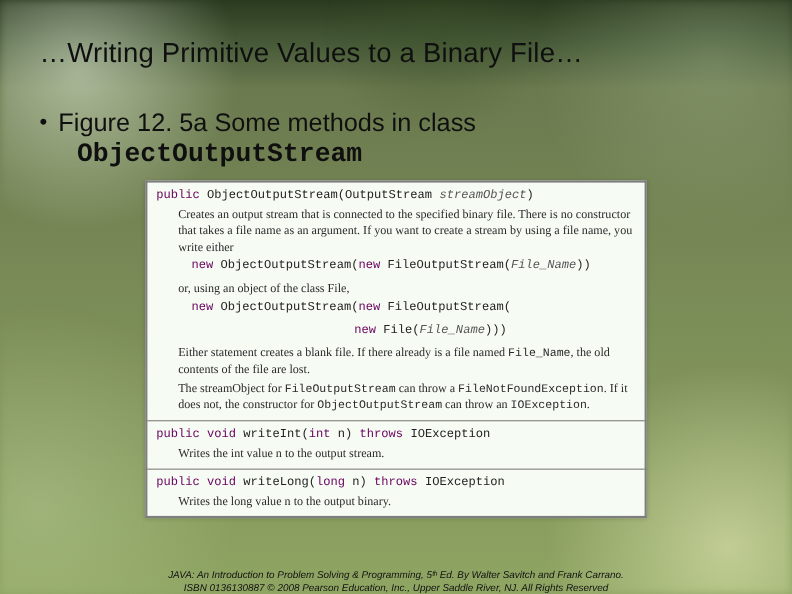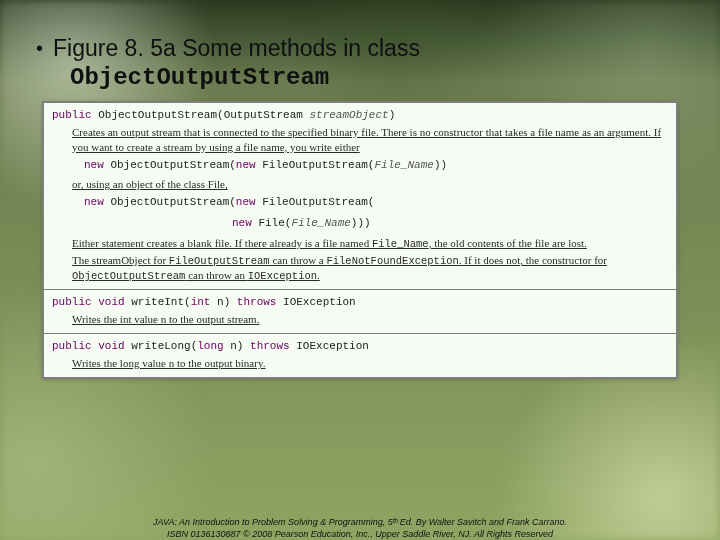"…Writing Primitive Values to a" div.title { html: none -> <div>…Writing Primitive Values to a Binary File…</div> }
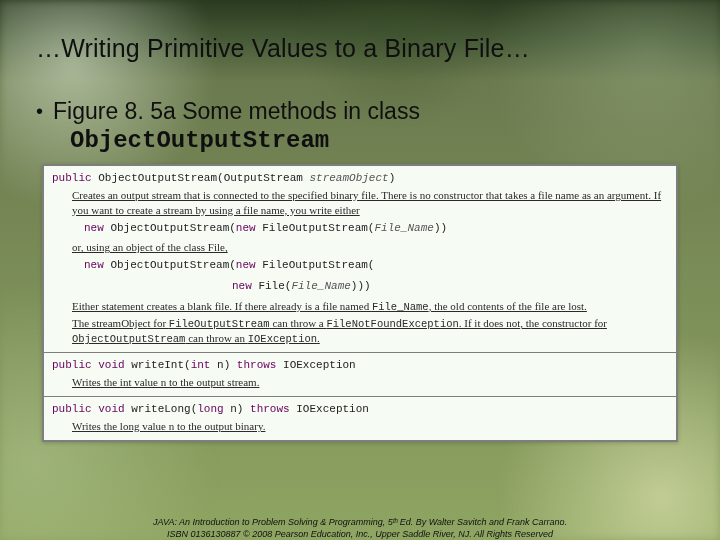"Figure 8. 5a Some methods" span.bullet-text { text: 8 -> 12 }
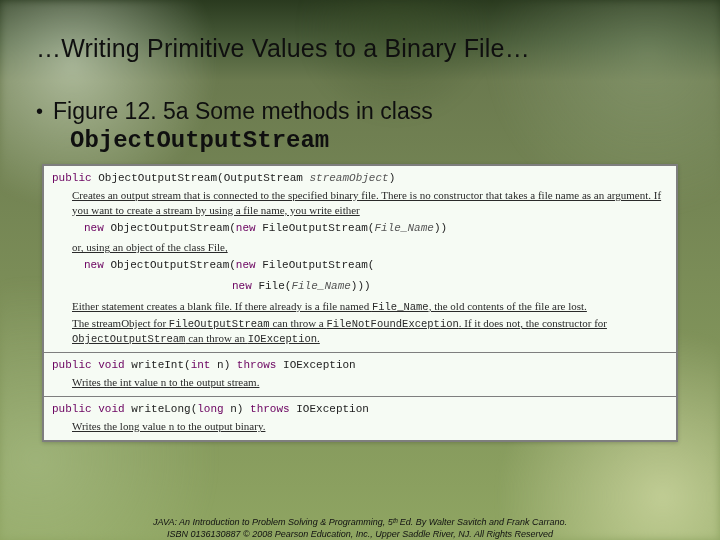"public ObjectOutputStream(OutputStream" .api-table { width: 636px -> 456px }
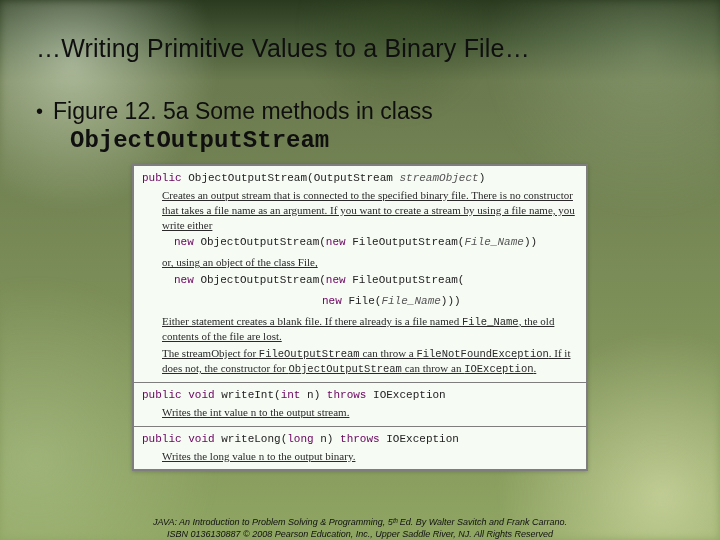"Creates an output stream that" .desc { text-decoration: underline -> none }
